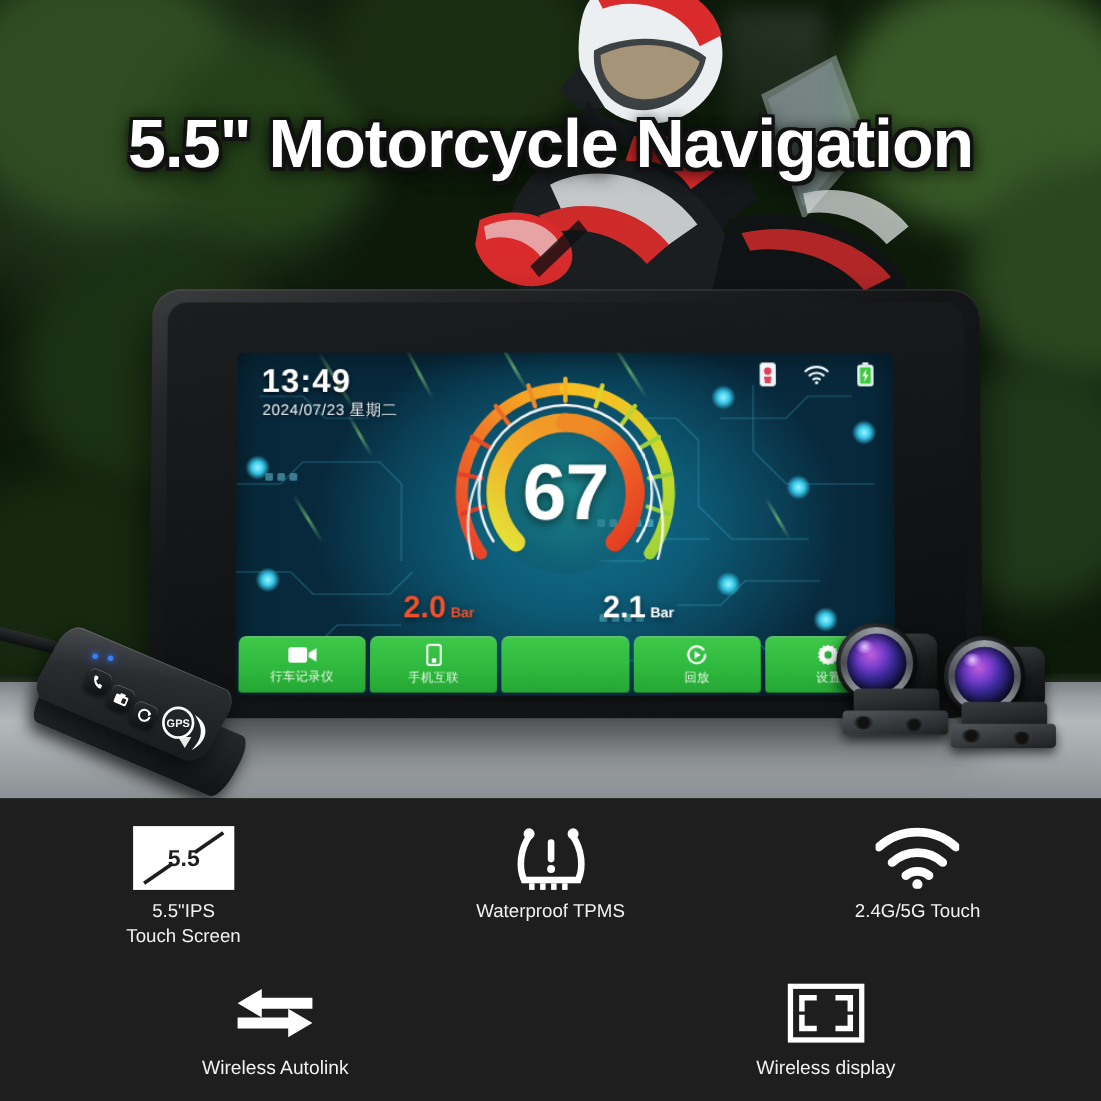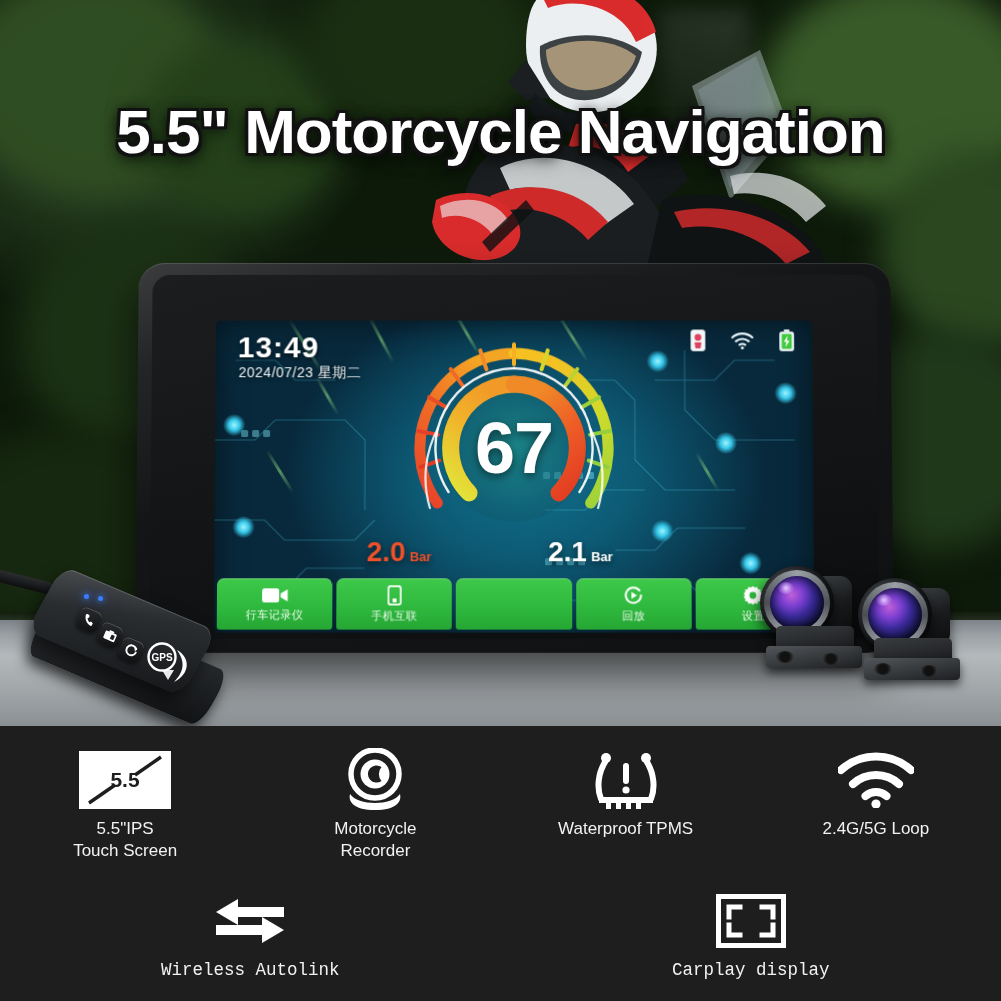"Motorcycle" div.fcell { html: <div> <div> <svg> <circle></circle> <circle></circle> <path></path> <path></path> </svg> </div> <div>Motorcycle Recorder</div> </div> -> none }
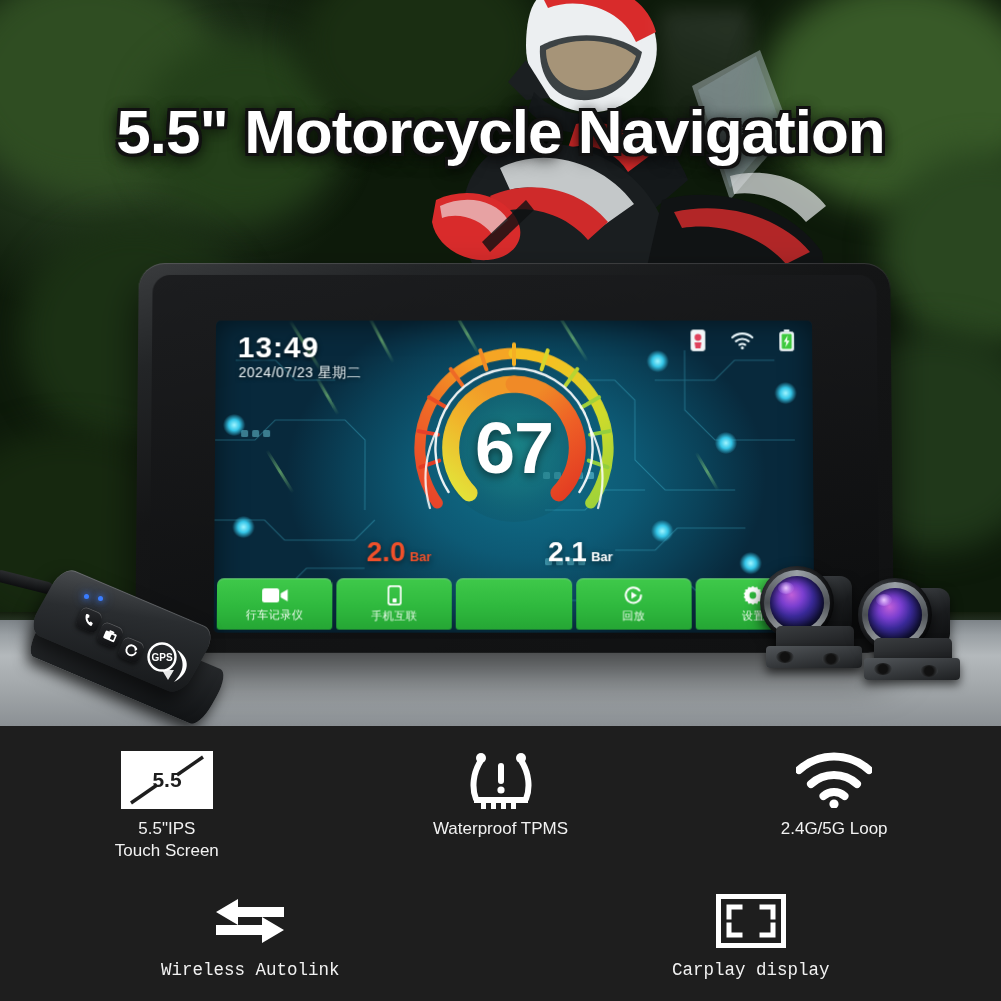"2.4G/5G Loop" div.flabel { text: Loop -> Touch }
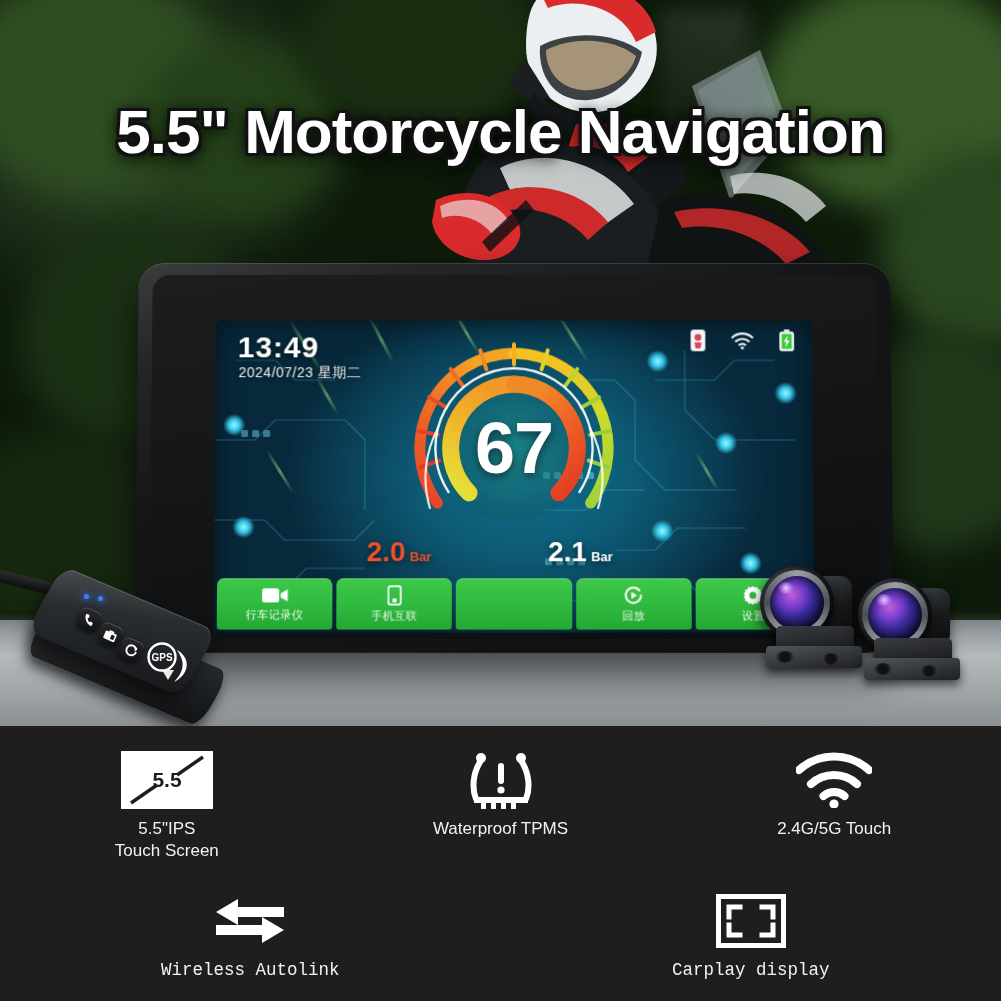"Wireless Autolink" .f2 .flabel { font-family: Liberation Mono, monospace -> none }
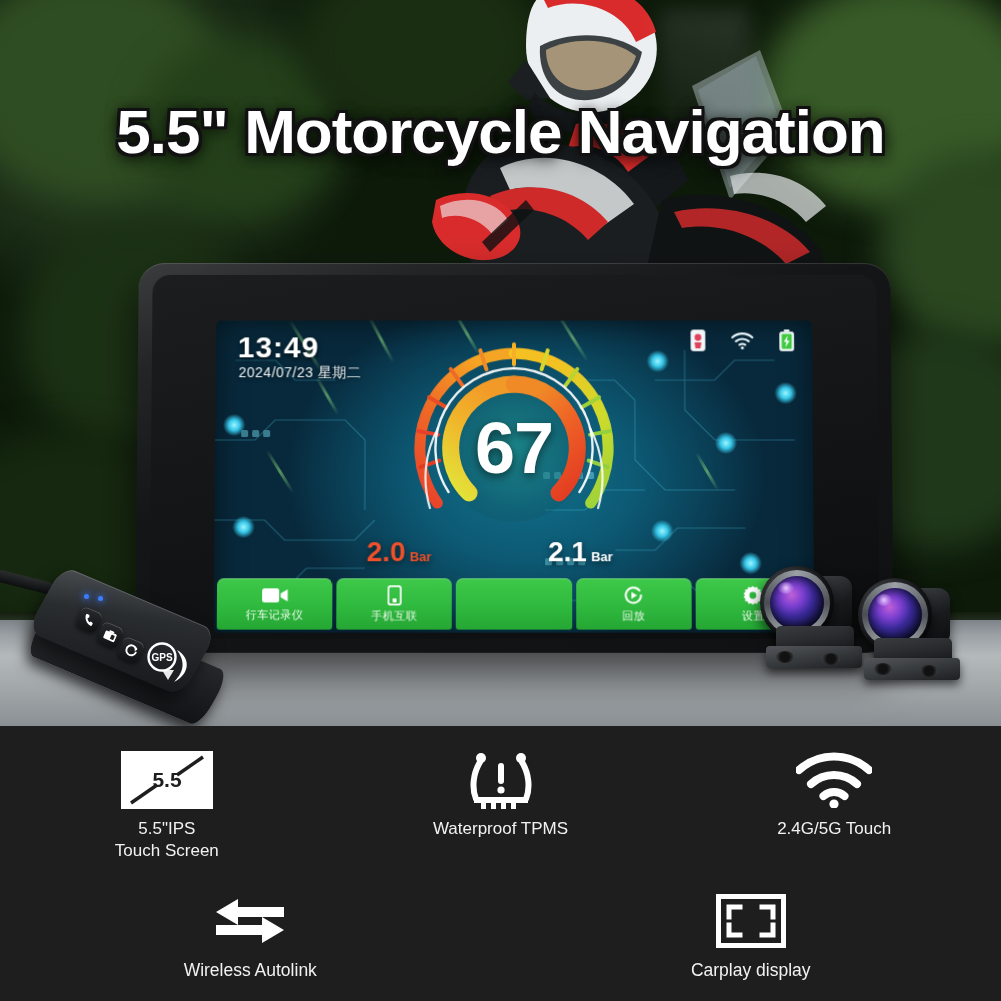"Carplay display" div.flabel { text: Carplay -> Wireless }
